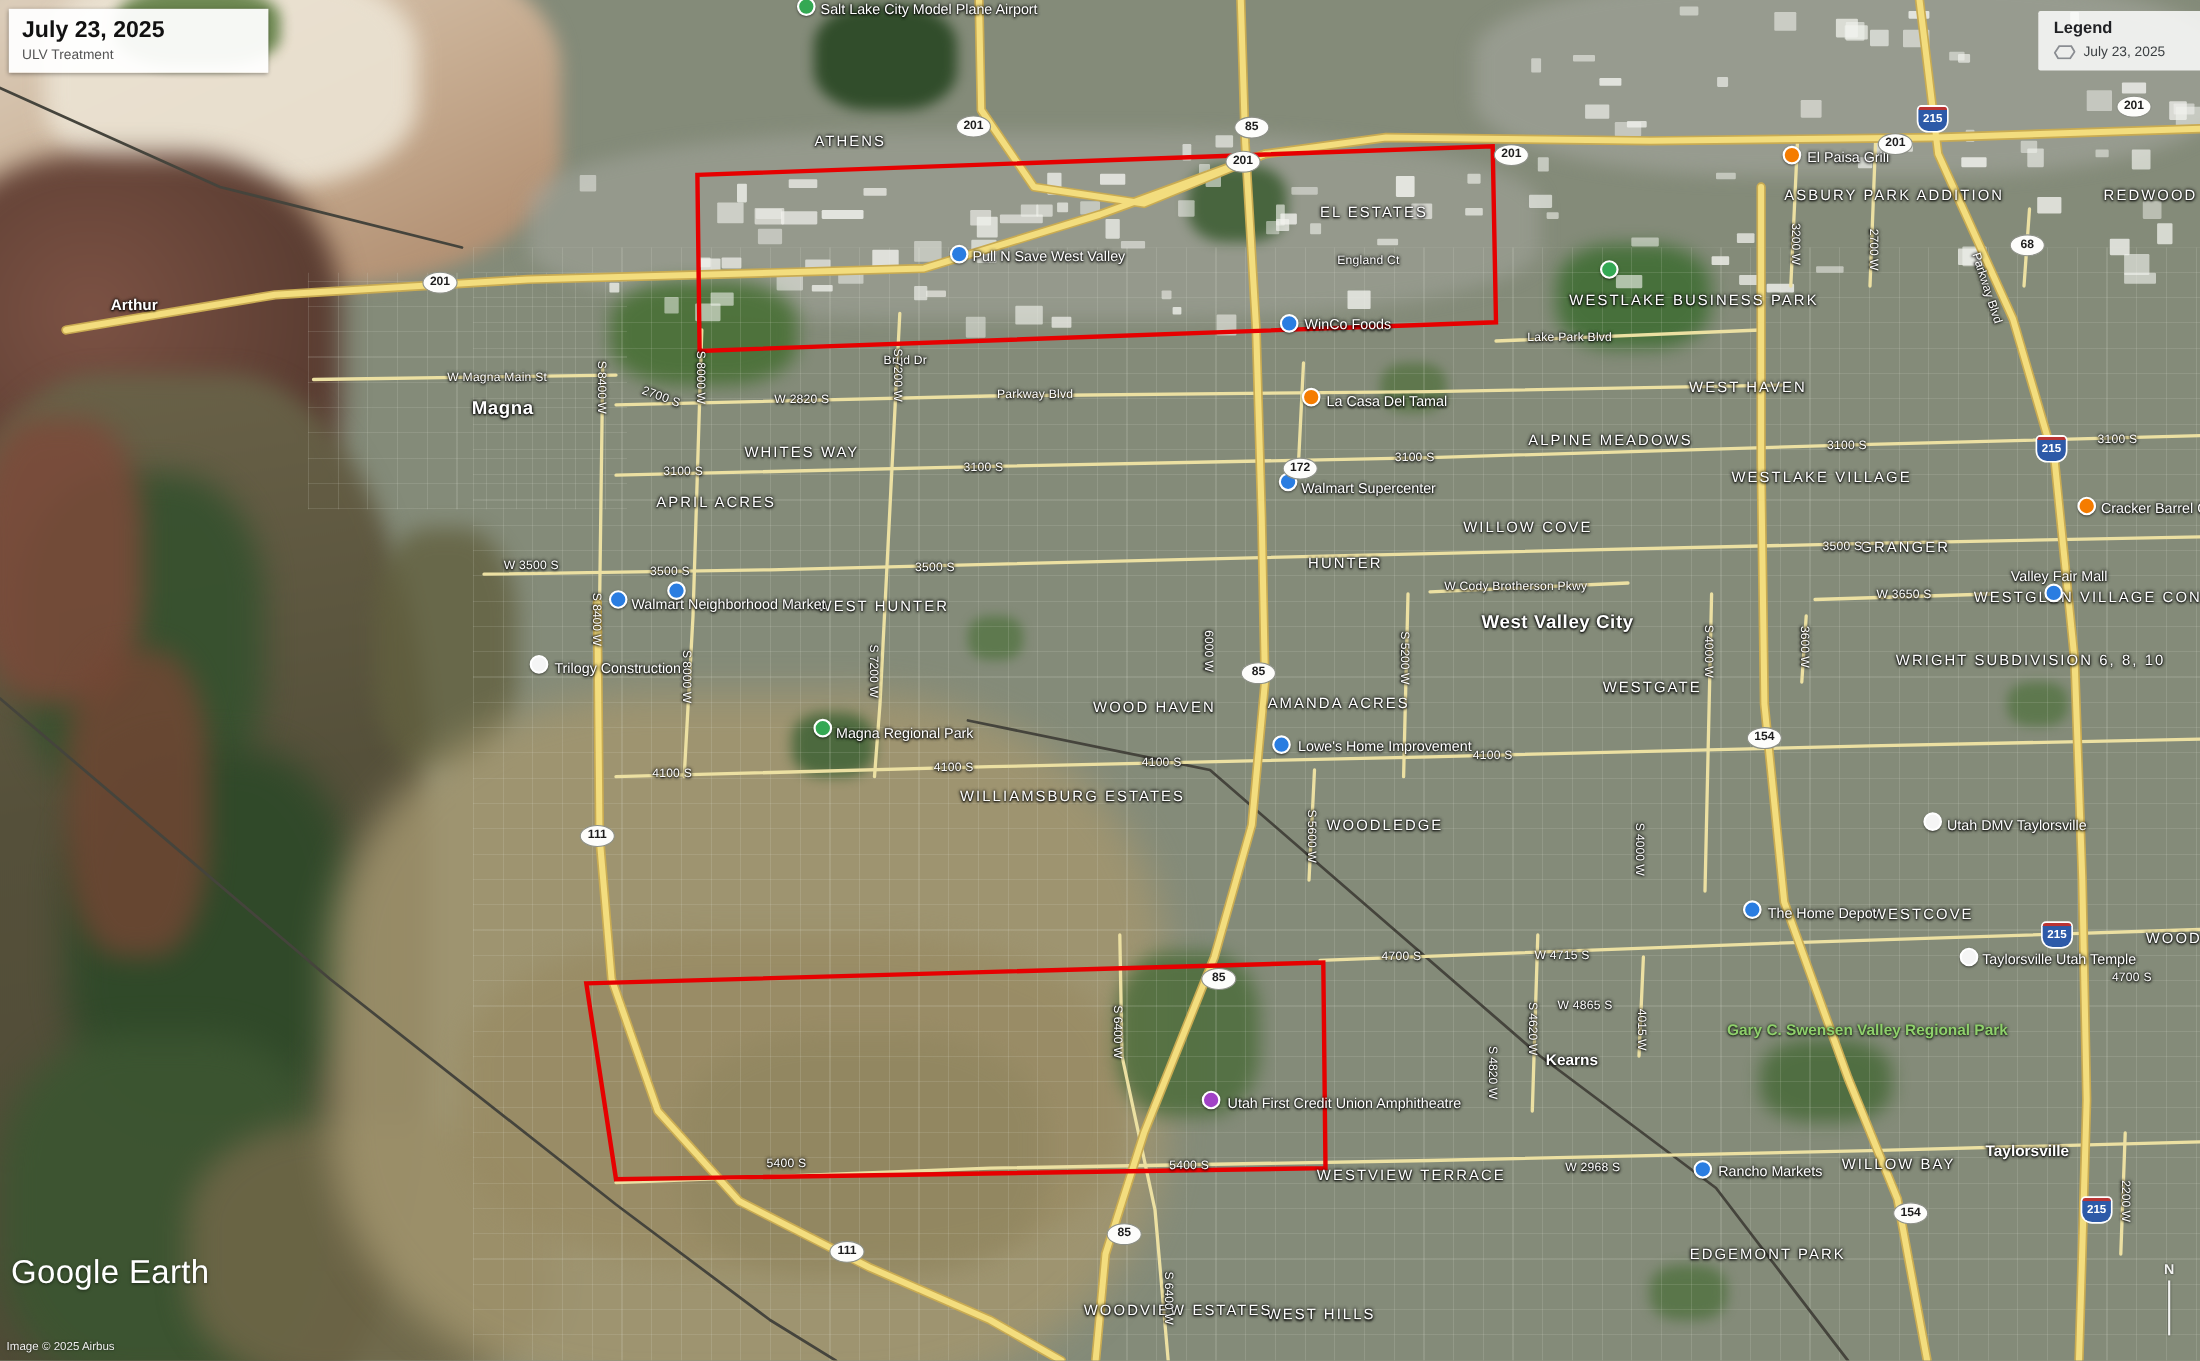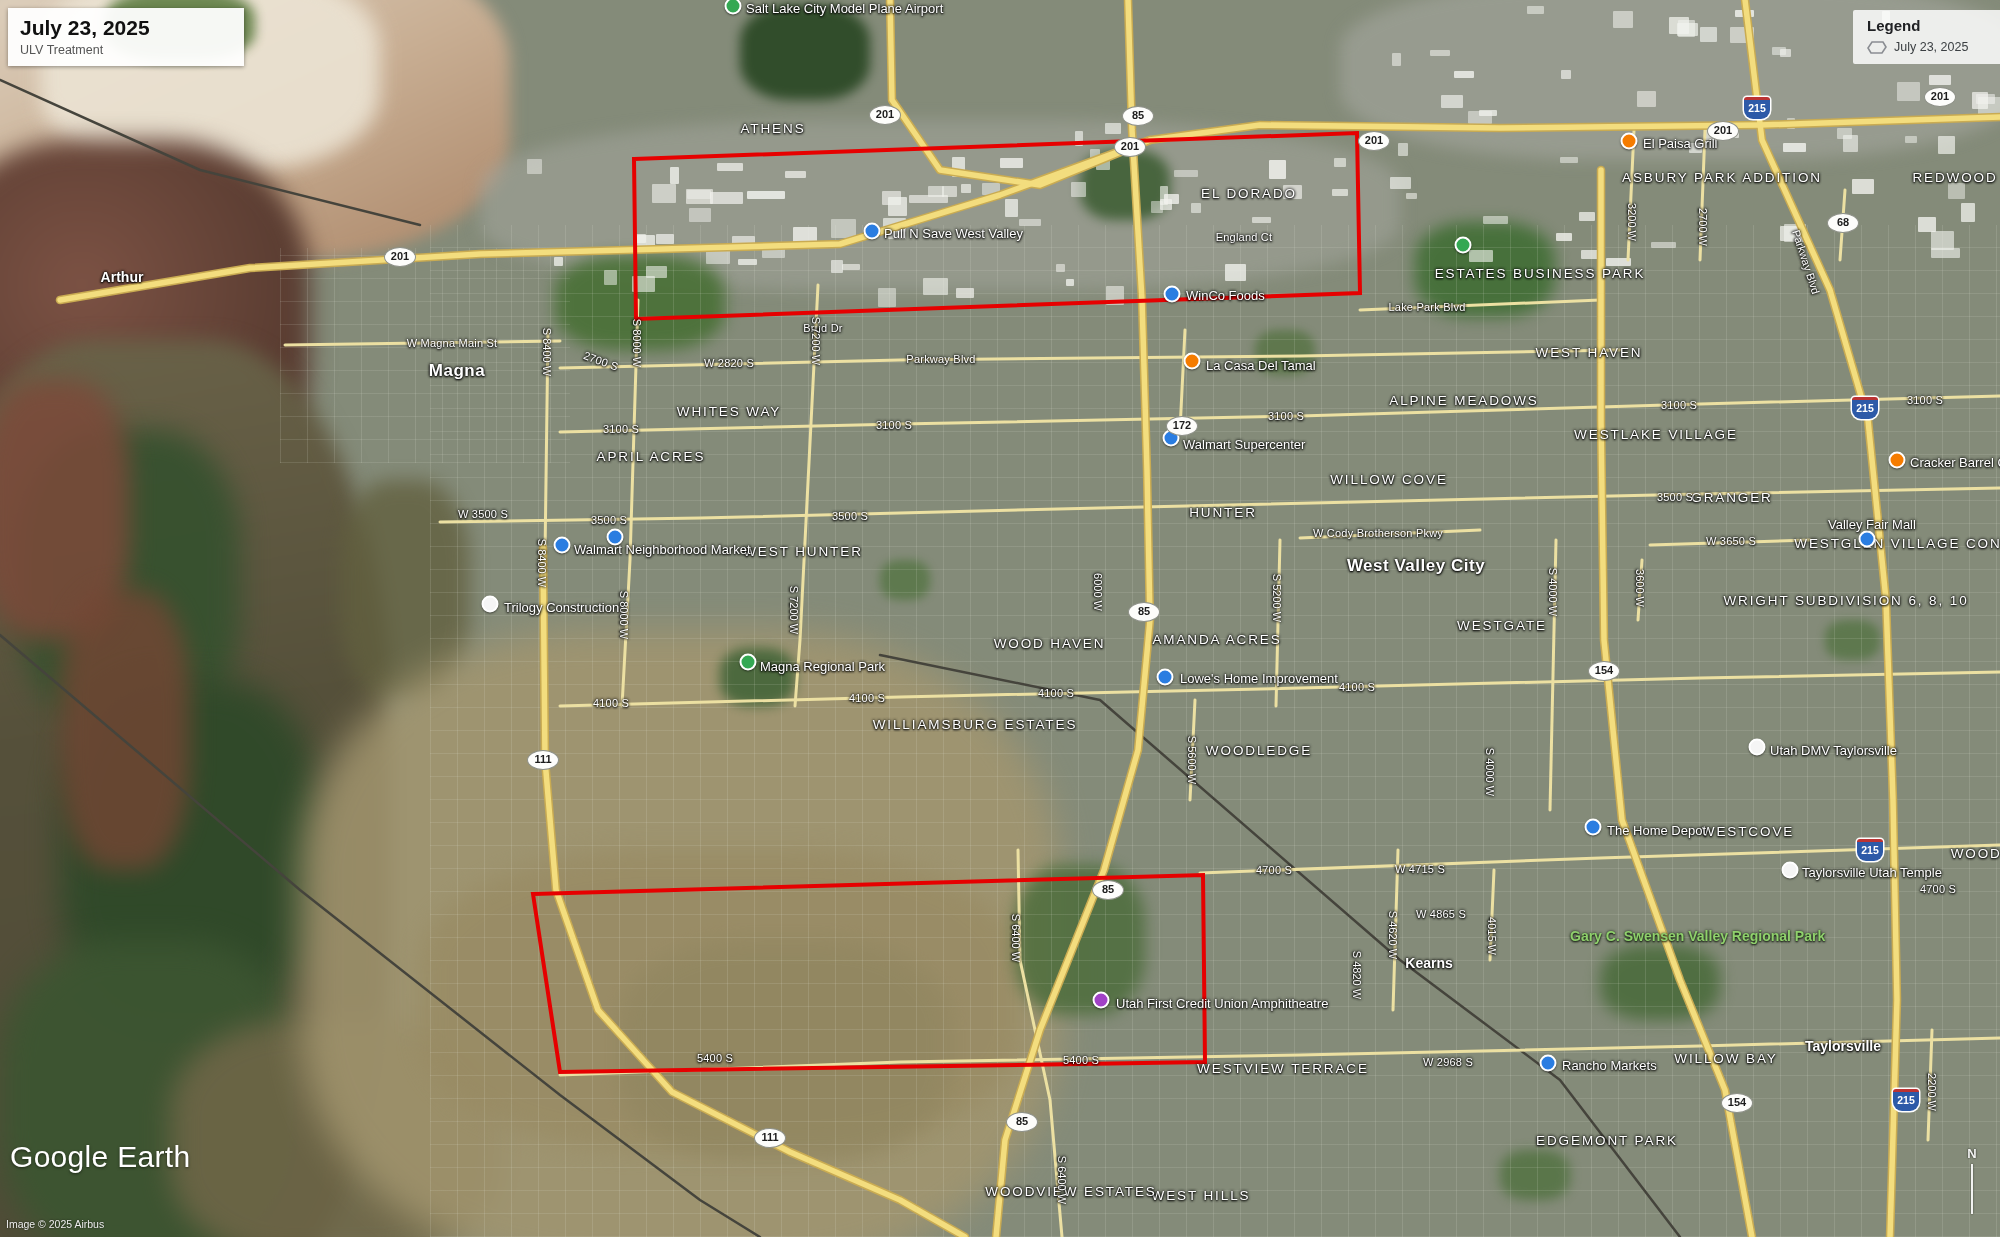"EL DORADO" div.lbl { text: DORADO -> ESTATES }
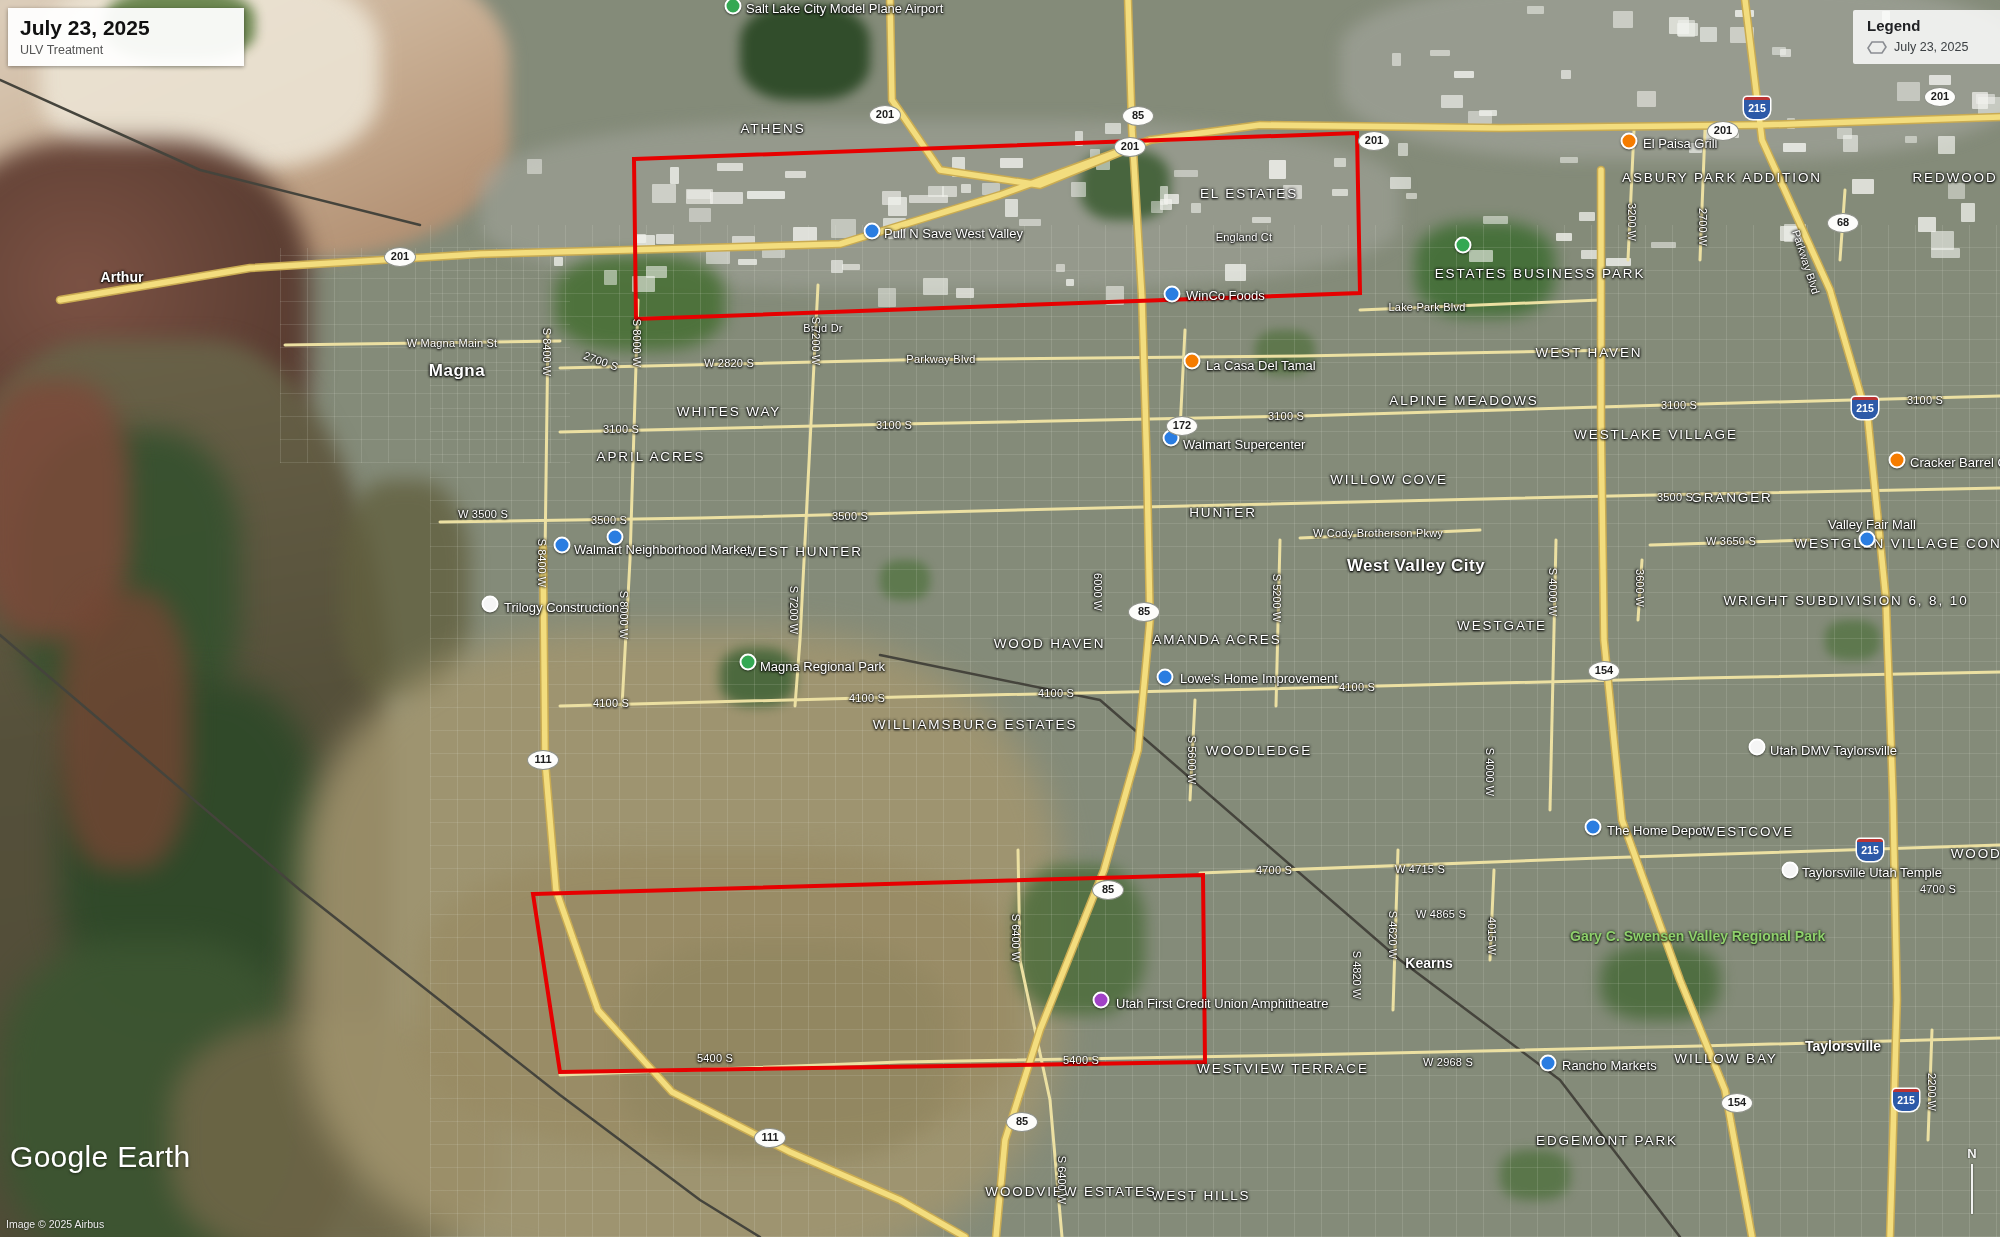"ESTATES BUSINESS PARK" div.lbl { text: ESTATES -> WESTLAKE }
